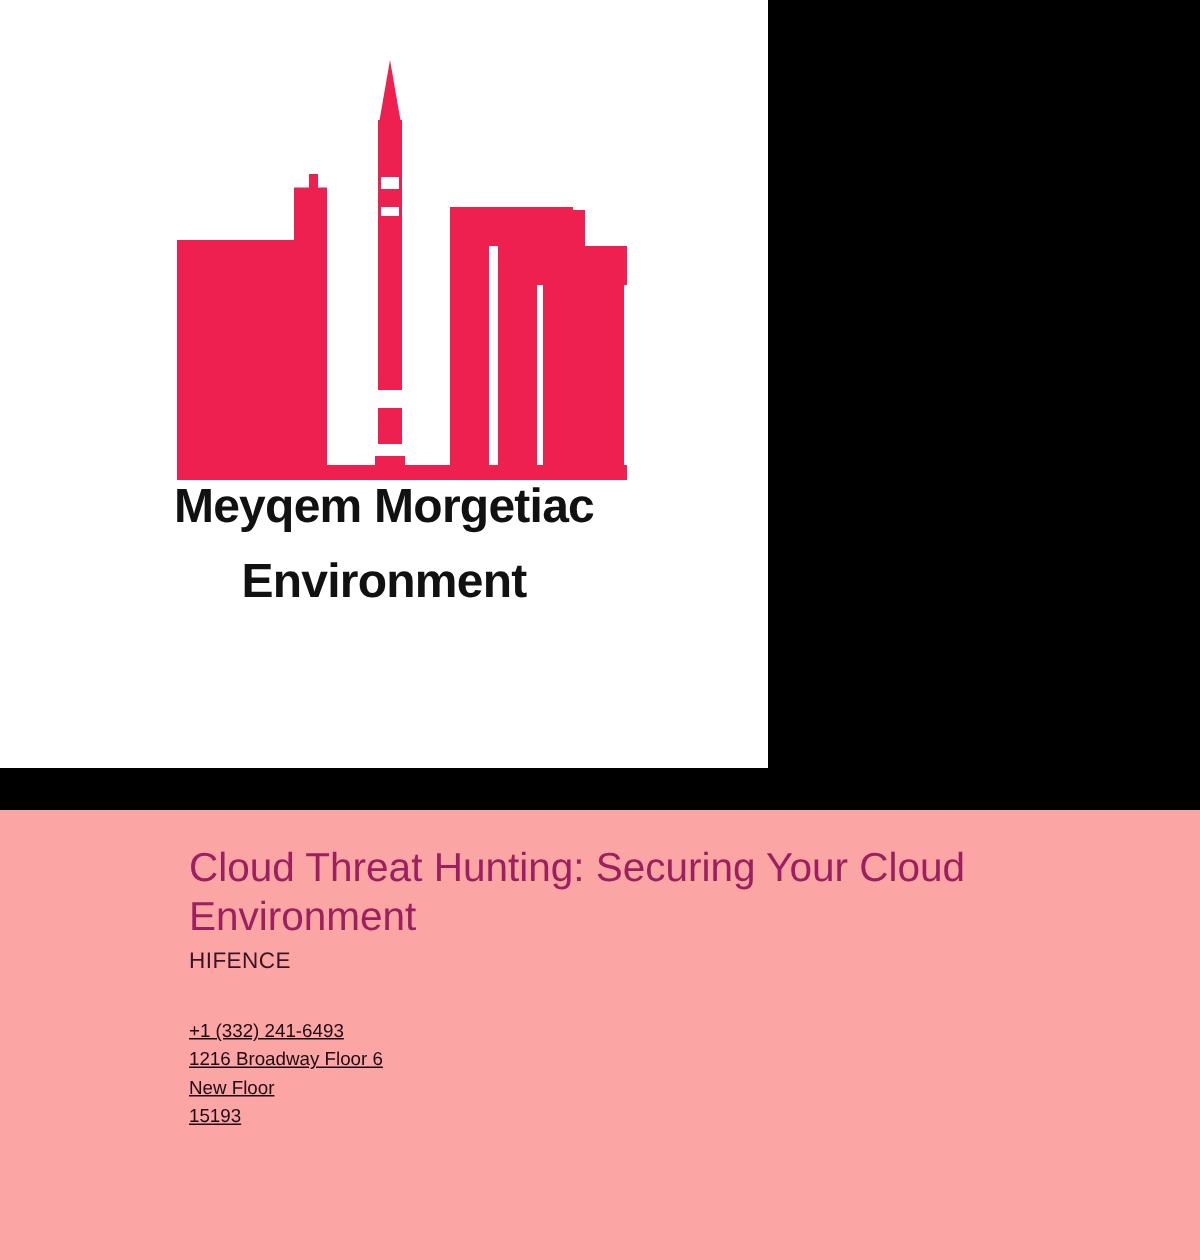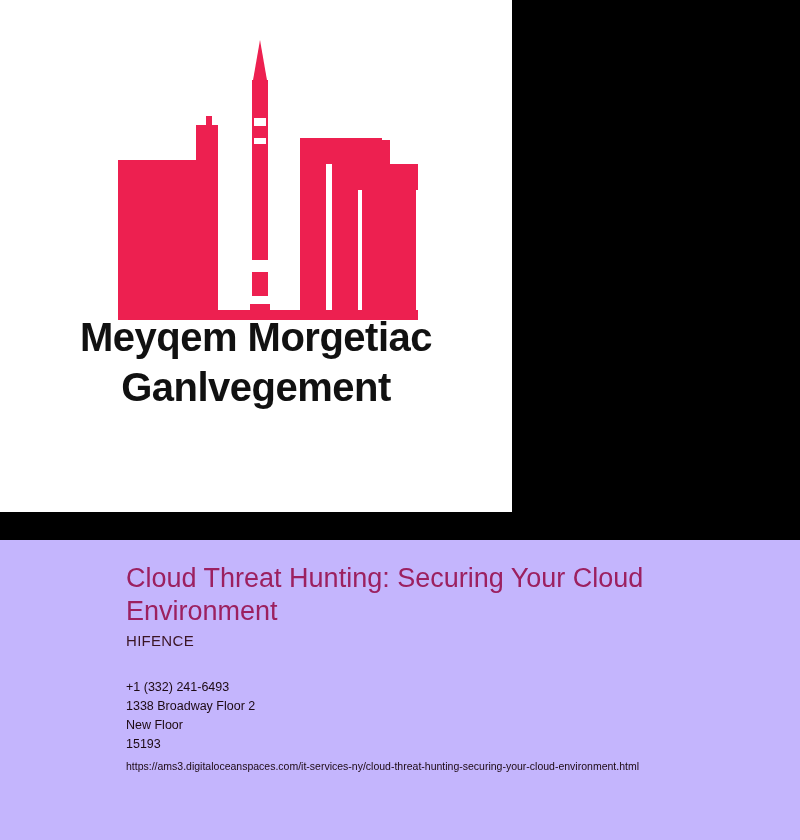"Meyqem Morgetiac" .logo-text { font-size: 40px -> 32px }
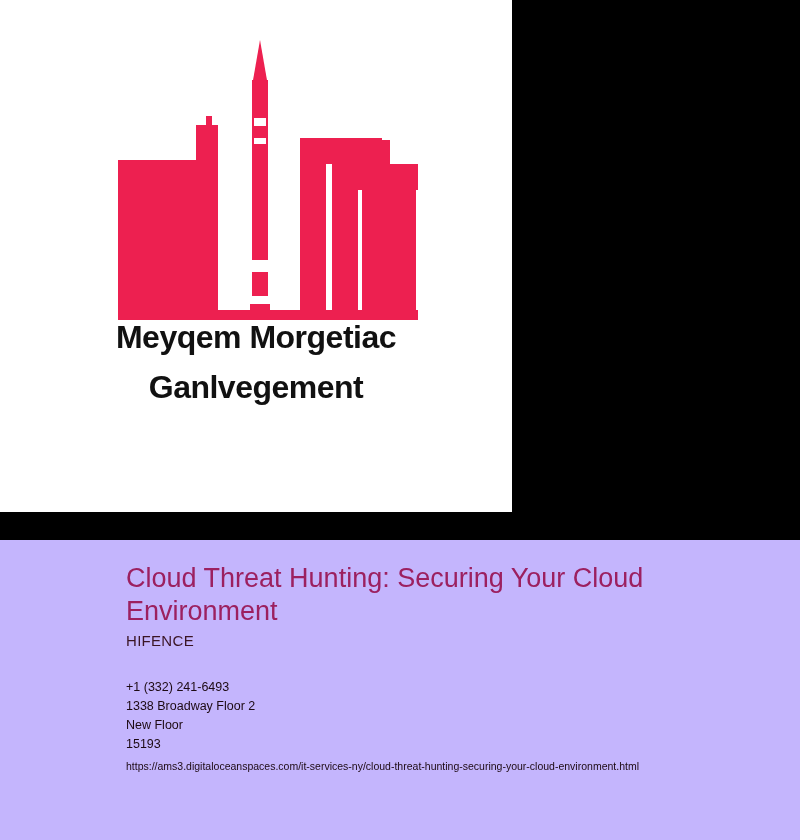"Ganlvegement" span.line2 { text: Ganlvegement -> Environment }
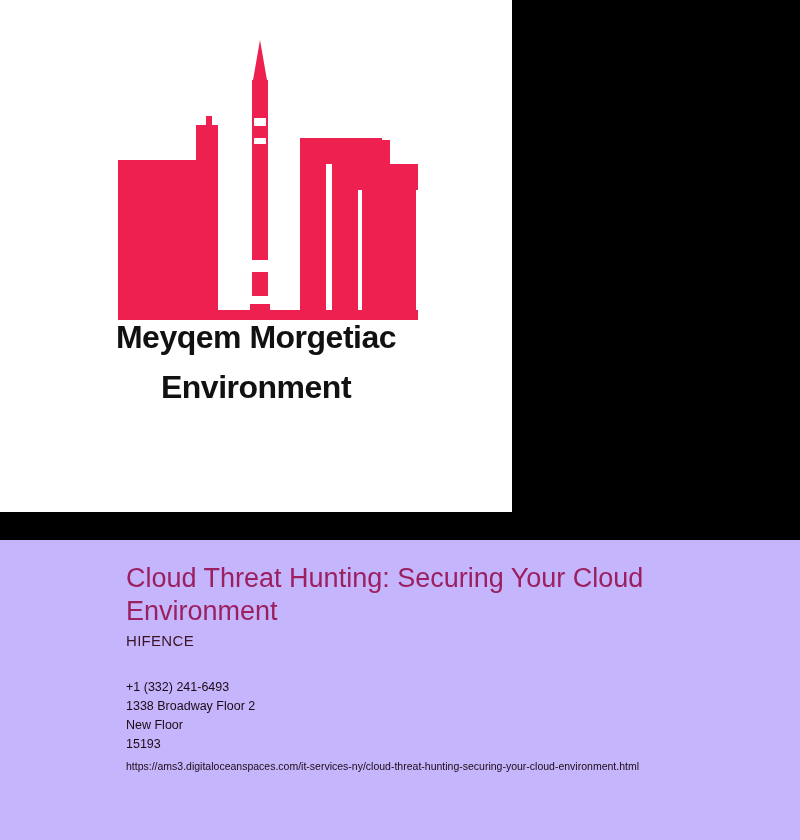"Cloud Threat Hunting: Securing Your" .info-panel { background: #c4b5fd -> #fca5a5 }
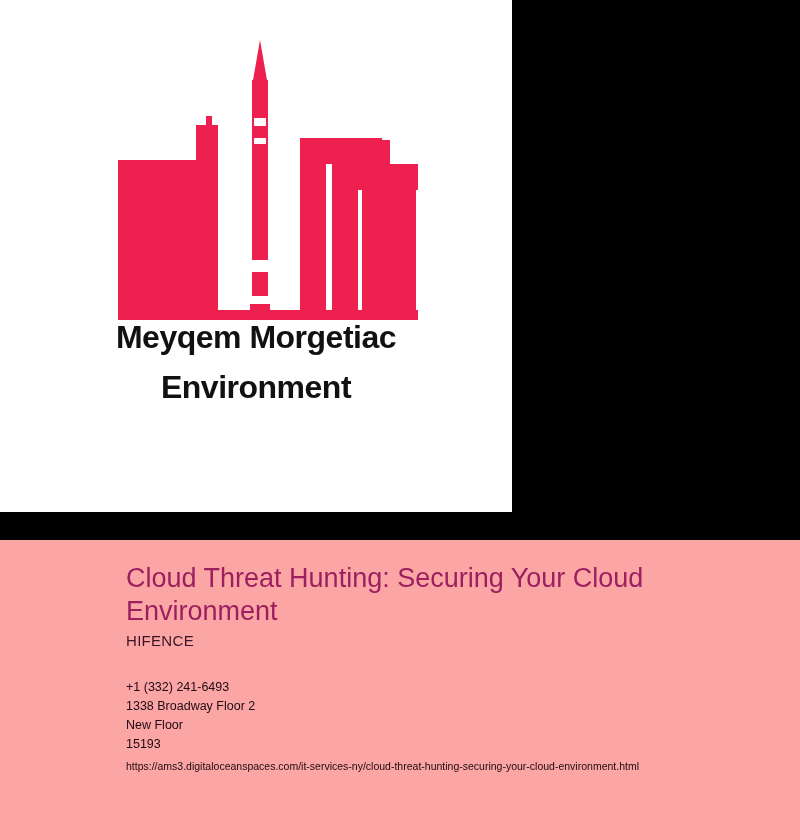"+1 (332) 241-6493" .info-contact div { text-decoration: none -> underline }
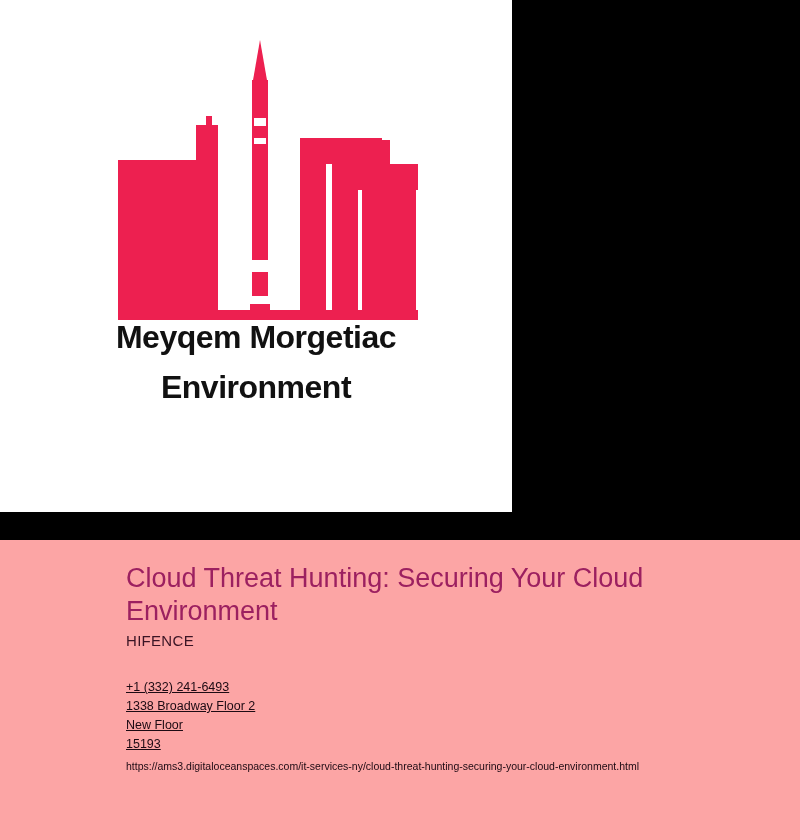"1338 Broadway Floor 2" div { text: 1338 Broadway Floor 2 -> 1216 Broadway Floor 6 }
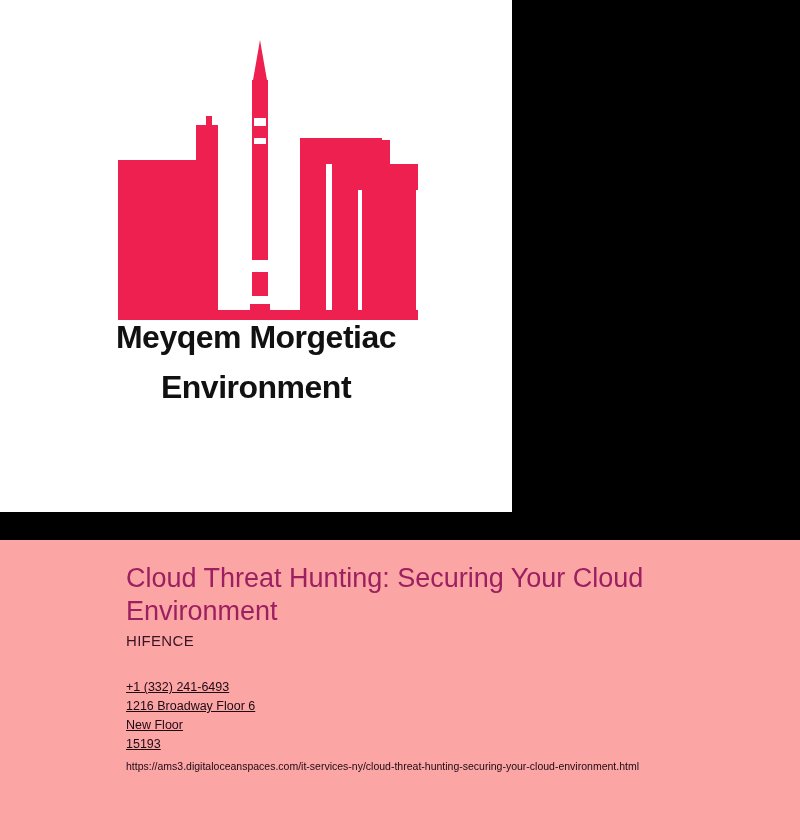"https://ams3.digitaloceanspaces.com/it-s" div.info-url { html: <div>https://ams3.digitaloceanspaces.com/it-services-ny/cloud-threat-hunting-securing-your-cloud-environment.html</div> -> none }
